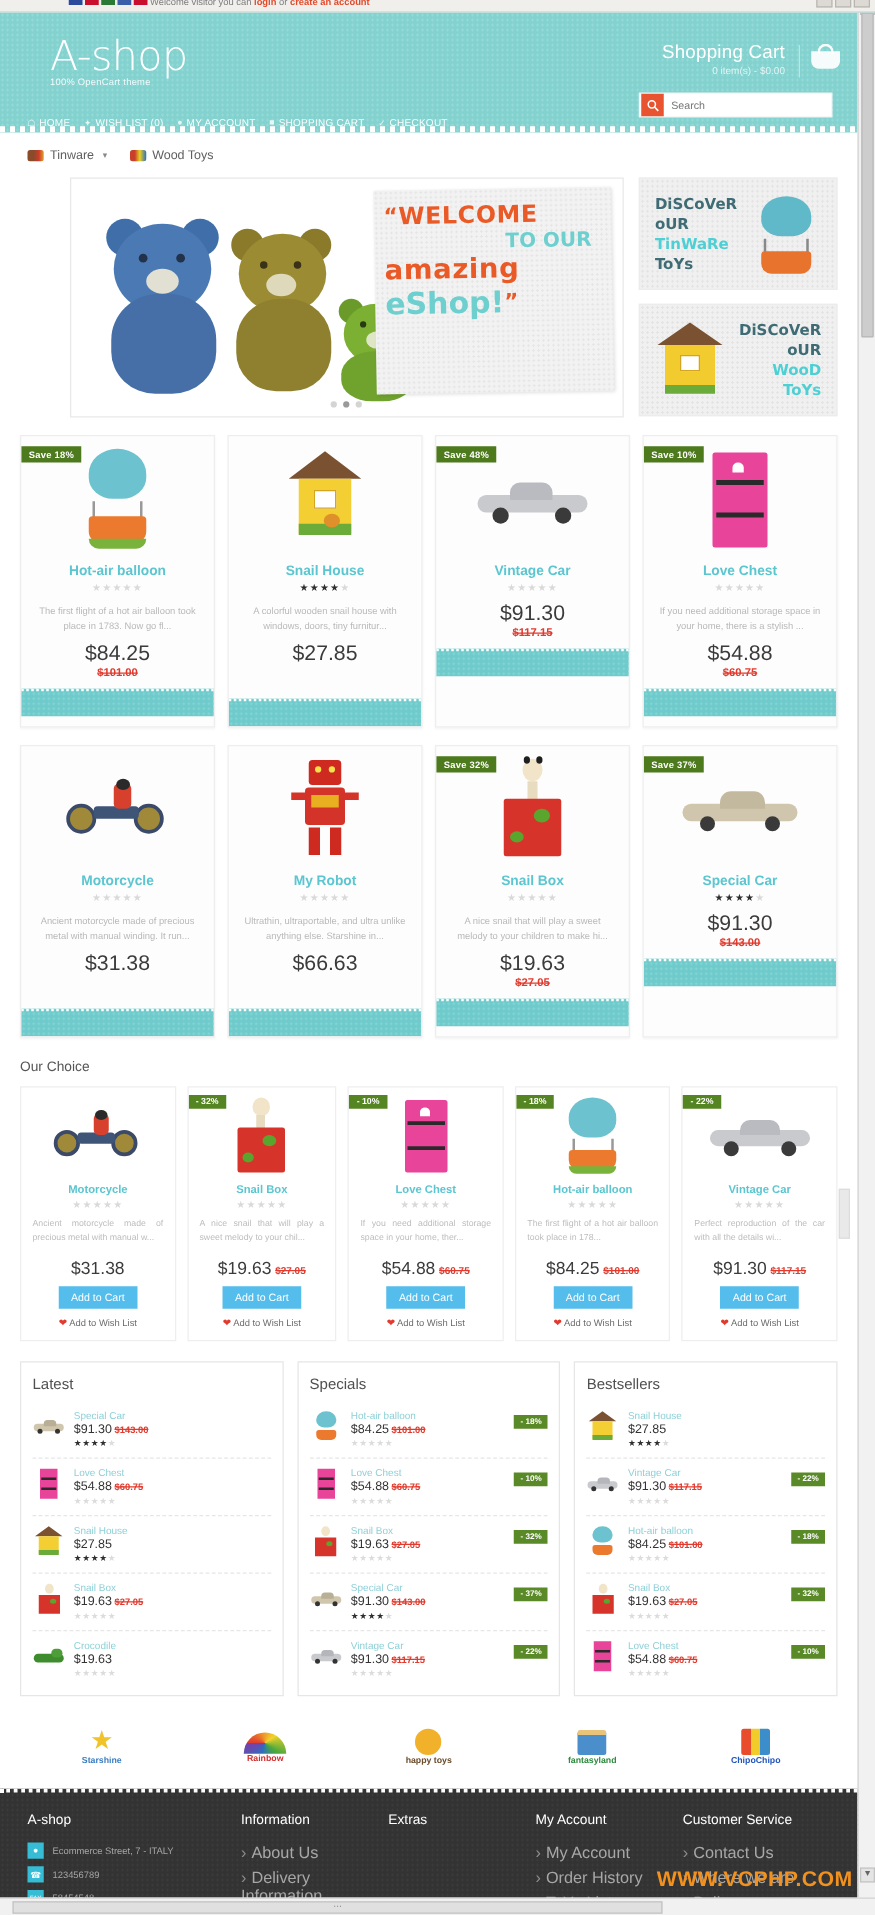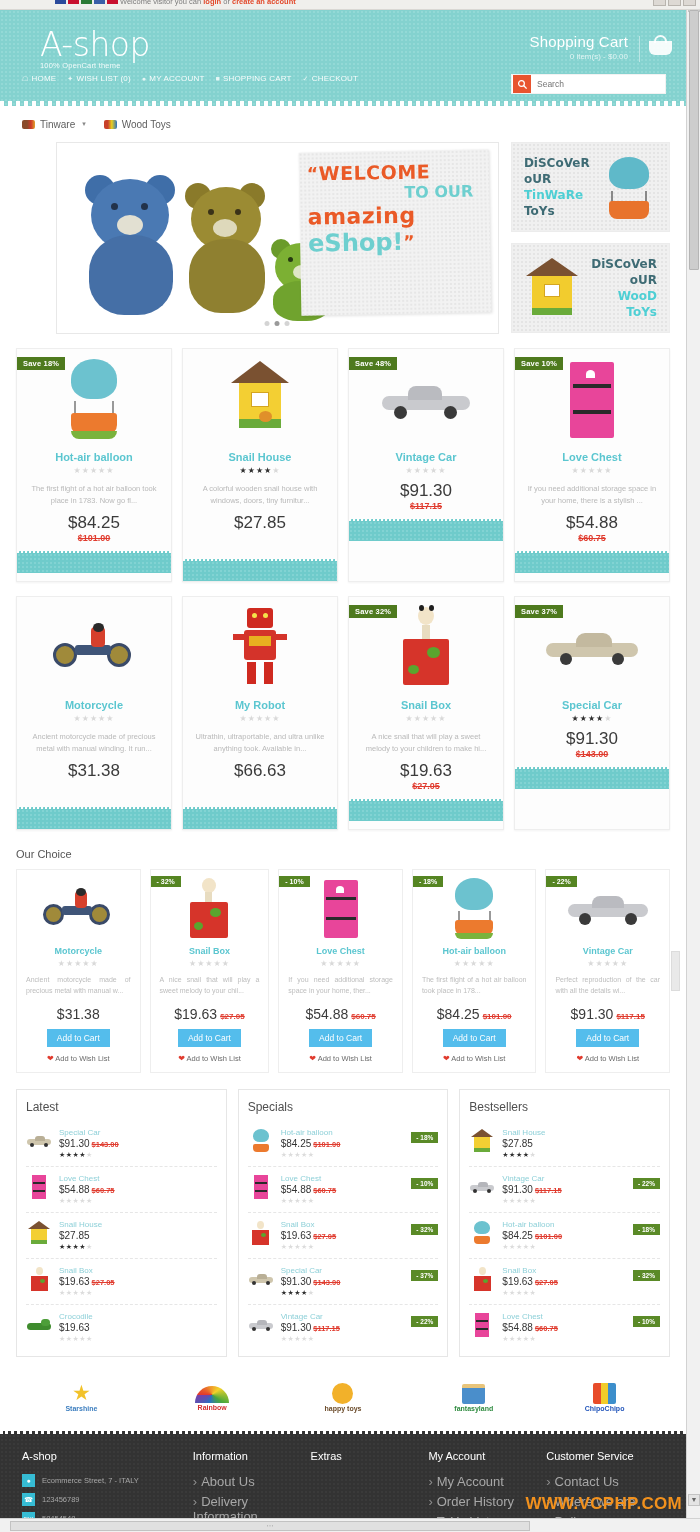"HOME" .nav-links { top: 0 -> 20px }
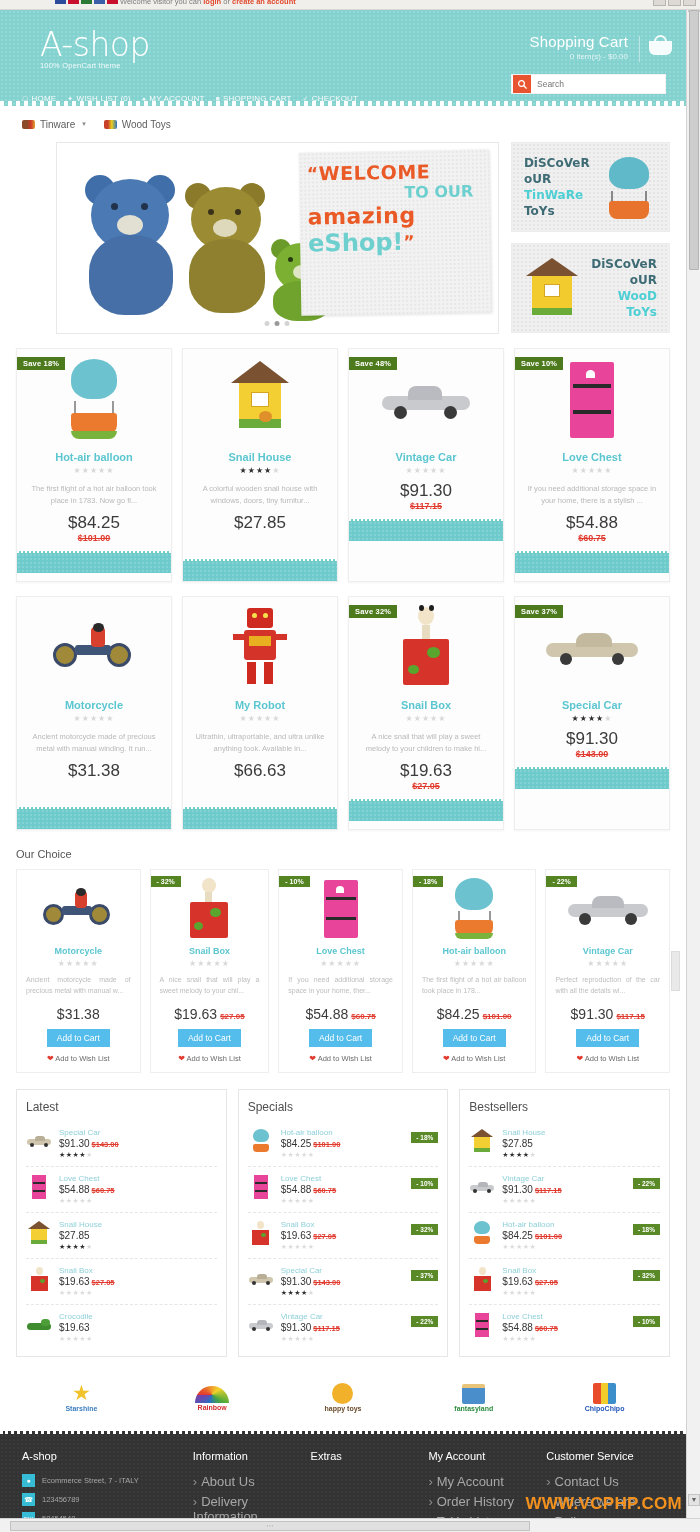"Ultrathin, ultraportable, and ultra" div.prod-desc { text: took. Available -> else. Starshine }
